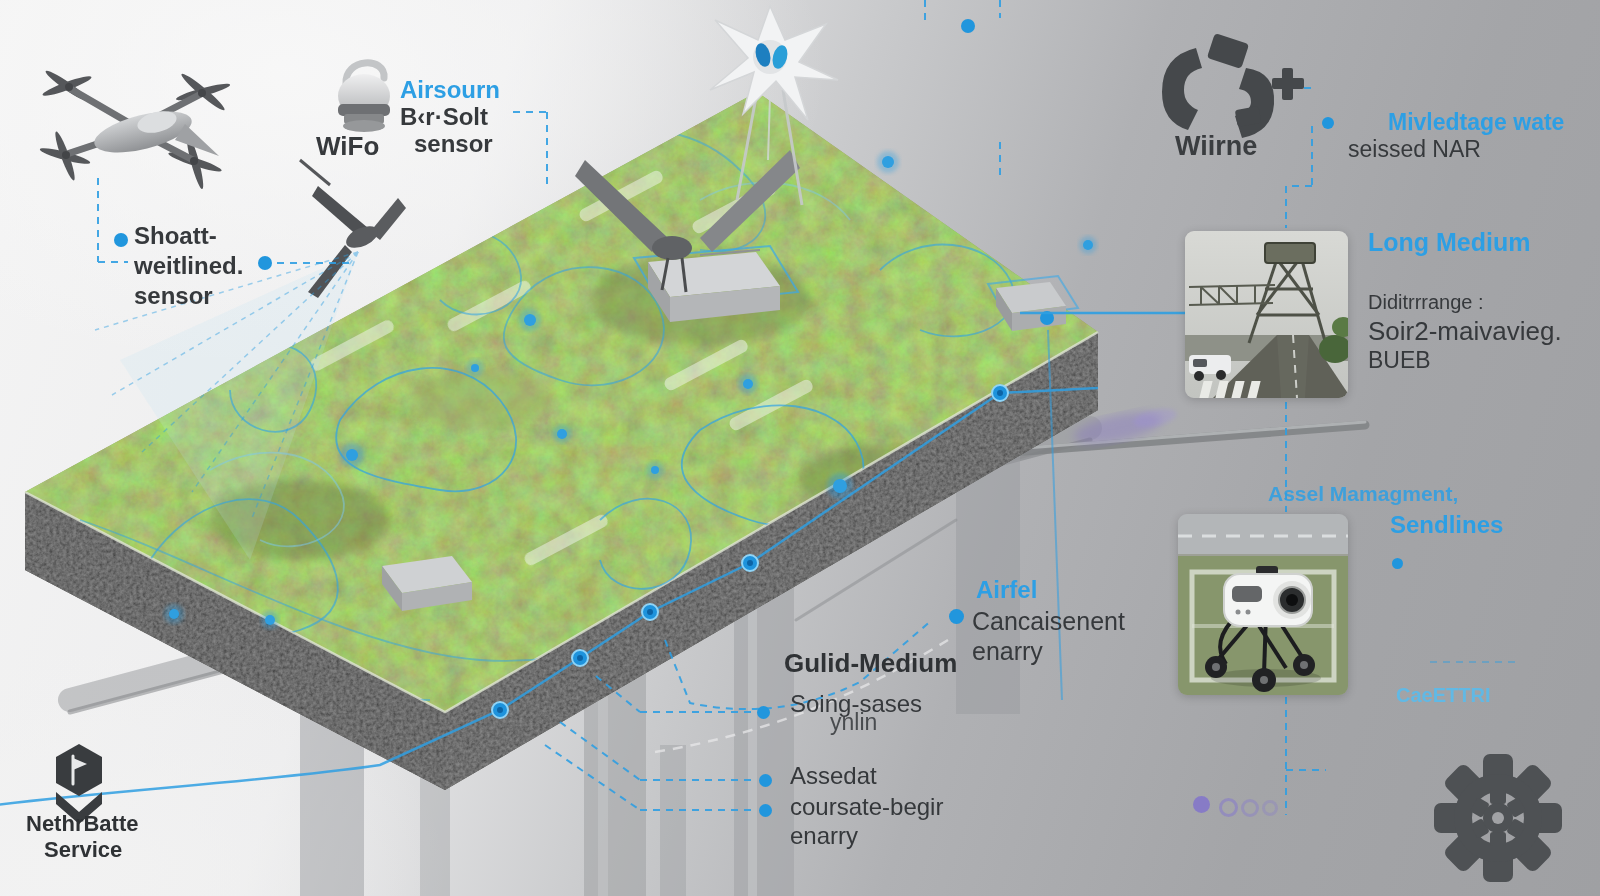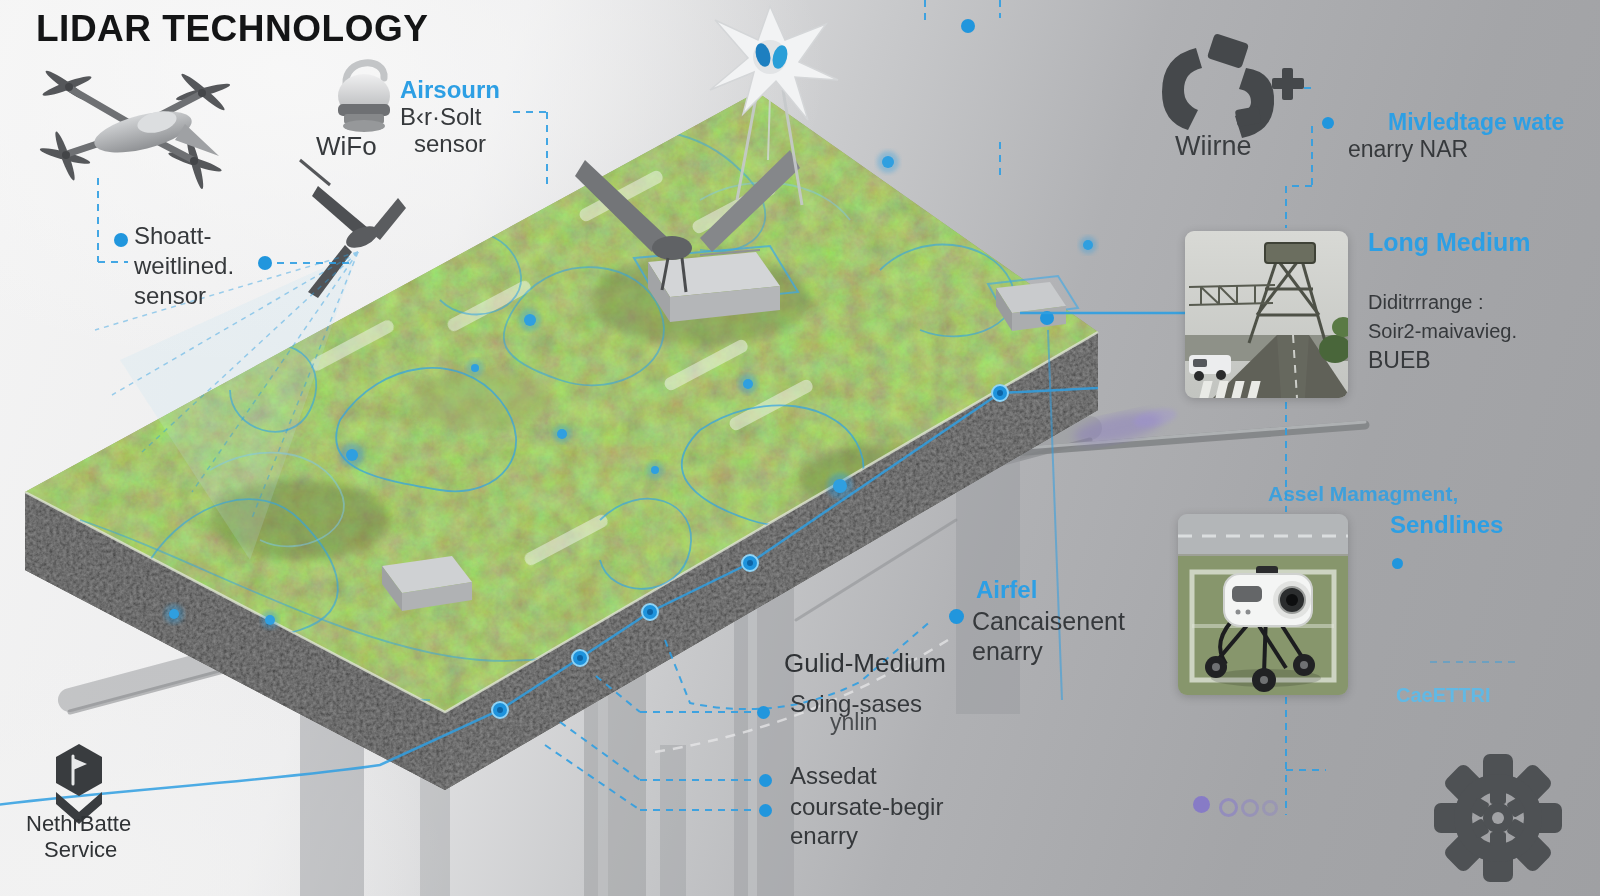"LIDAR TECHNOLOGY" div.txt { html: <div>LIDAR TECHNOLOGY</div> -> none }
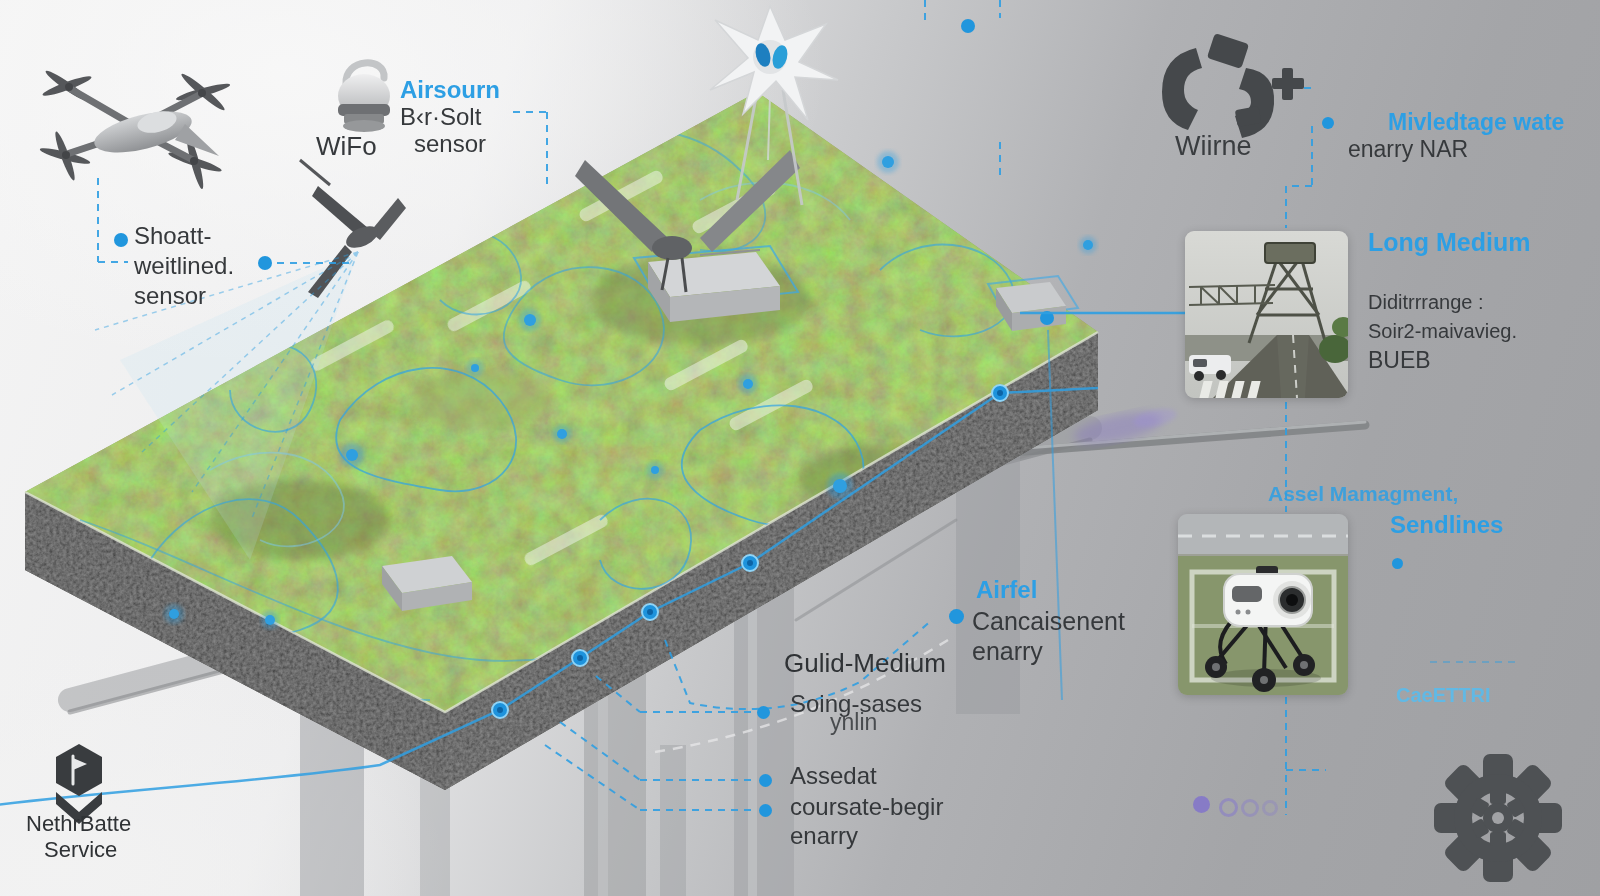"B‹r·Solt" .t-bold { font-weight: 400 -> 700 }
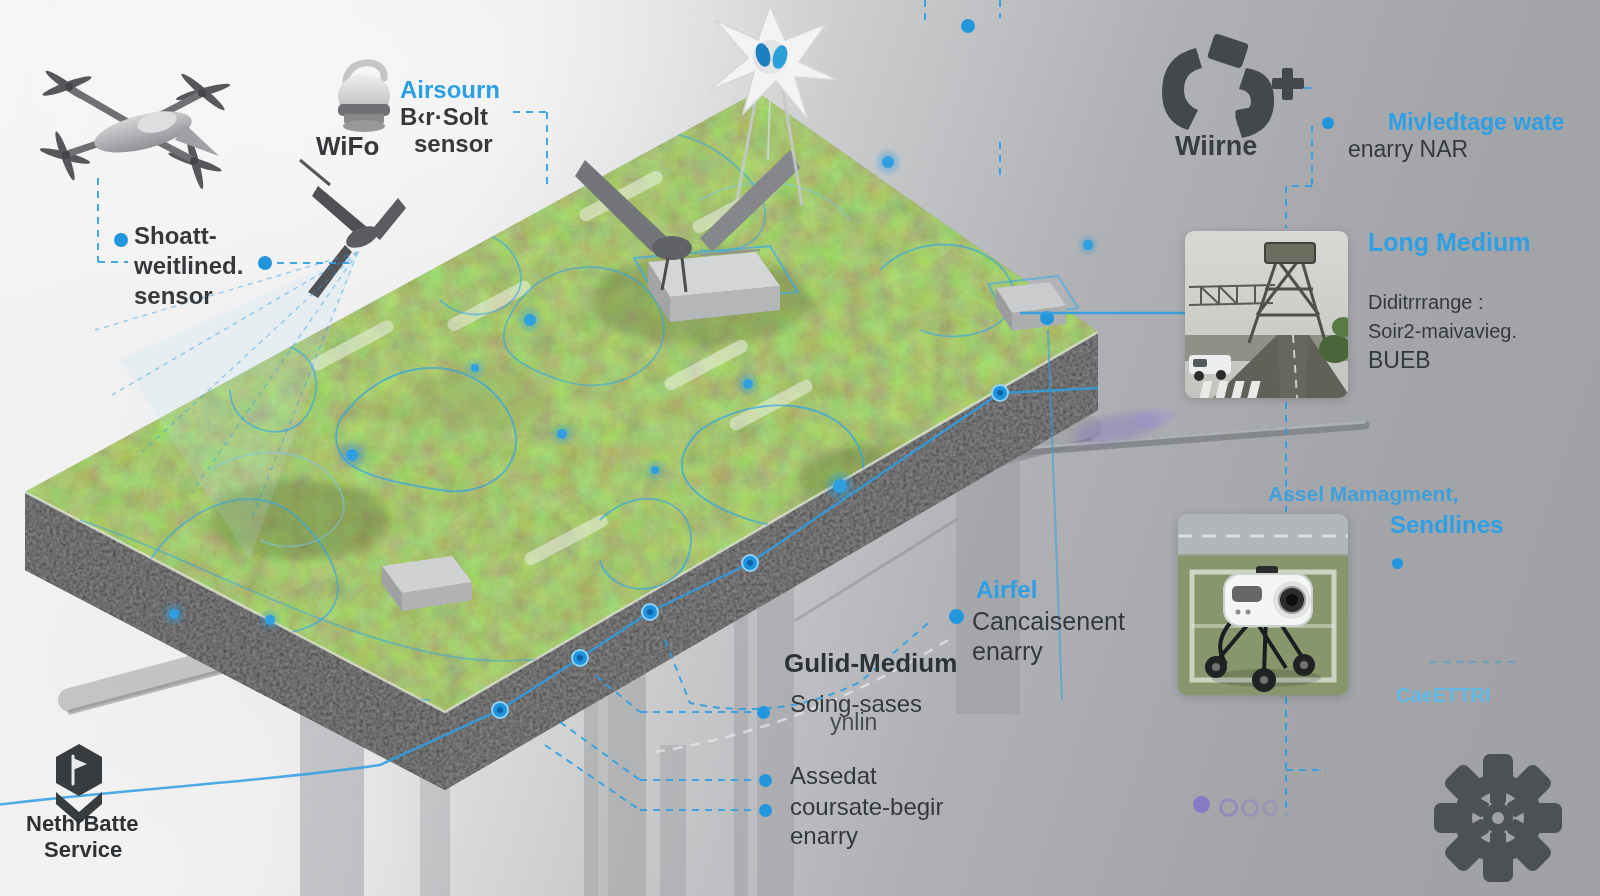"enarry NAR" div.txt { text: enarry -> seissed }
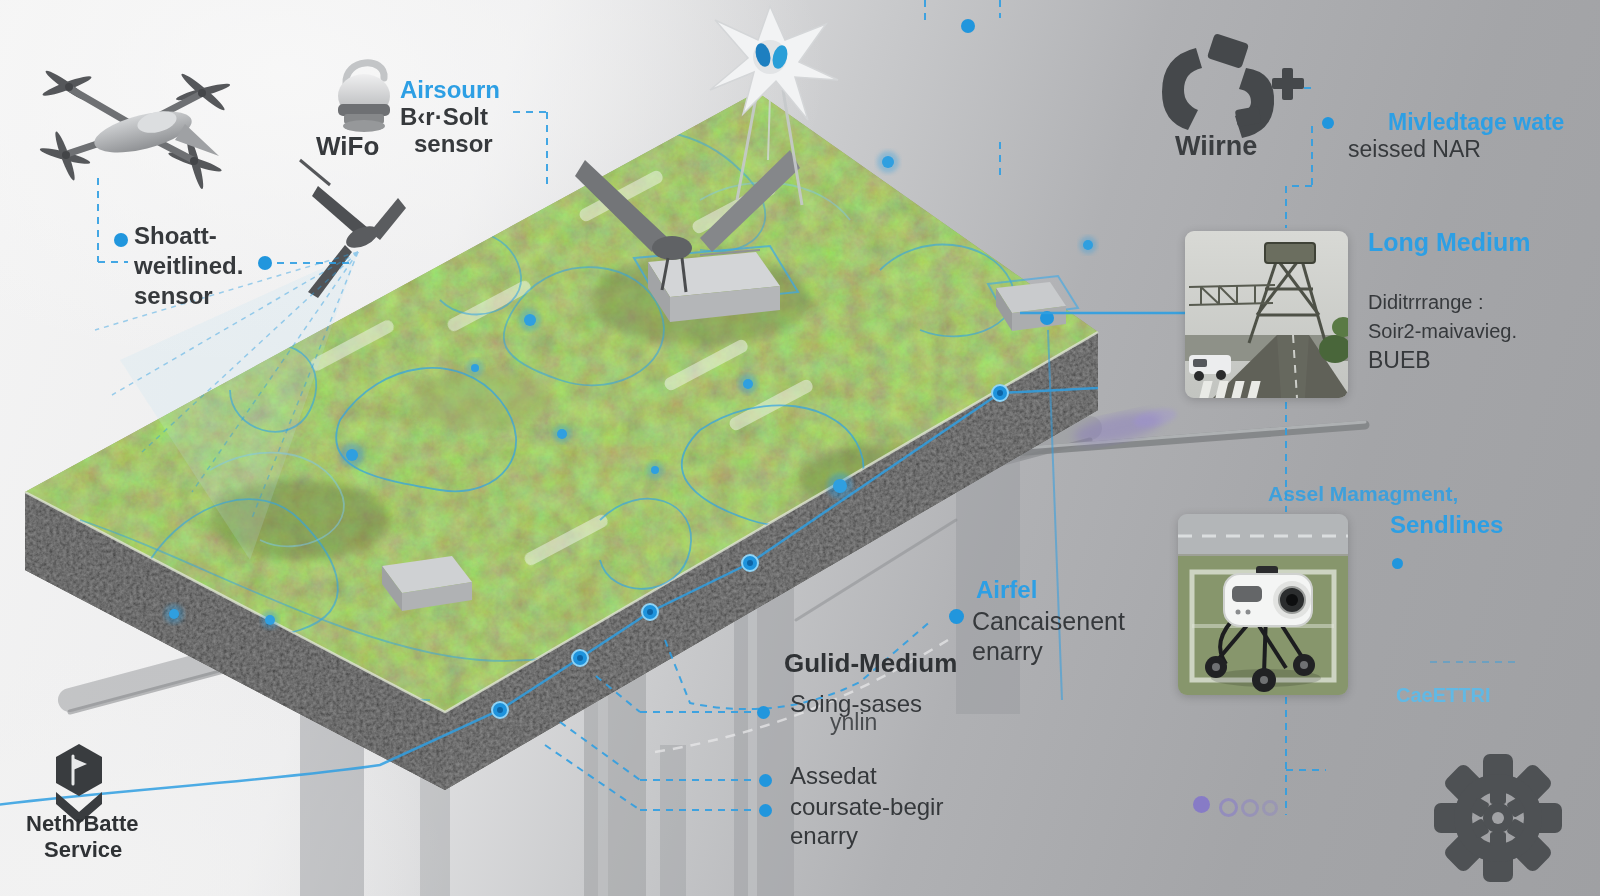"Soir2-maivavieg." div.t-dark { font-size: 20px -> 26px }
